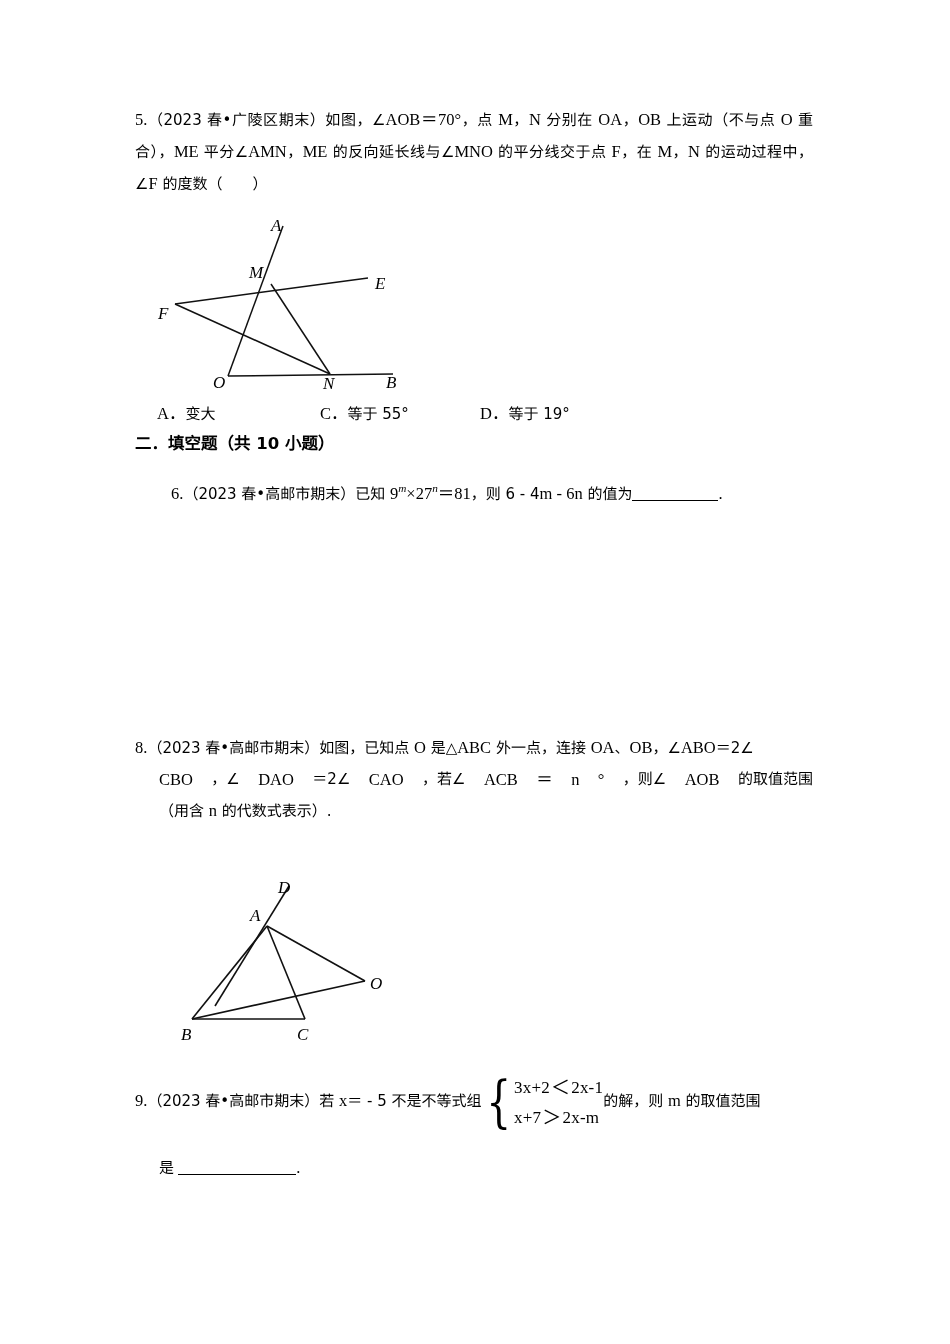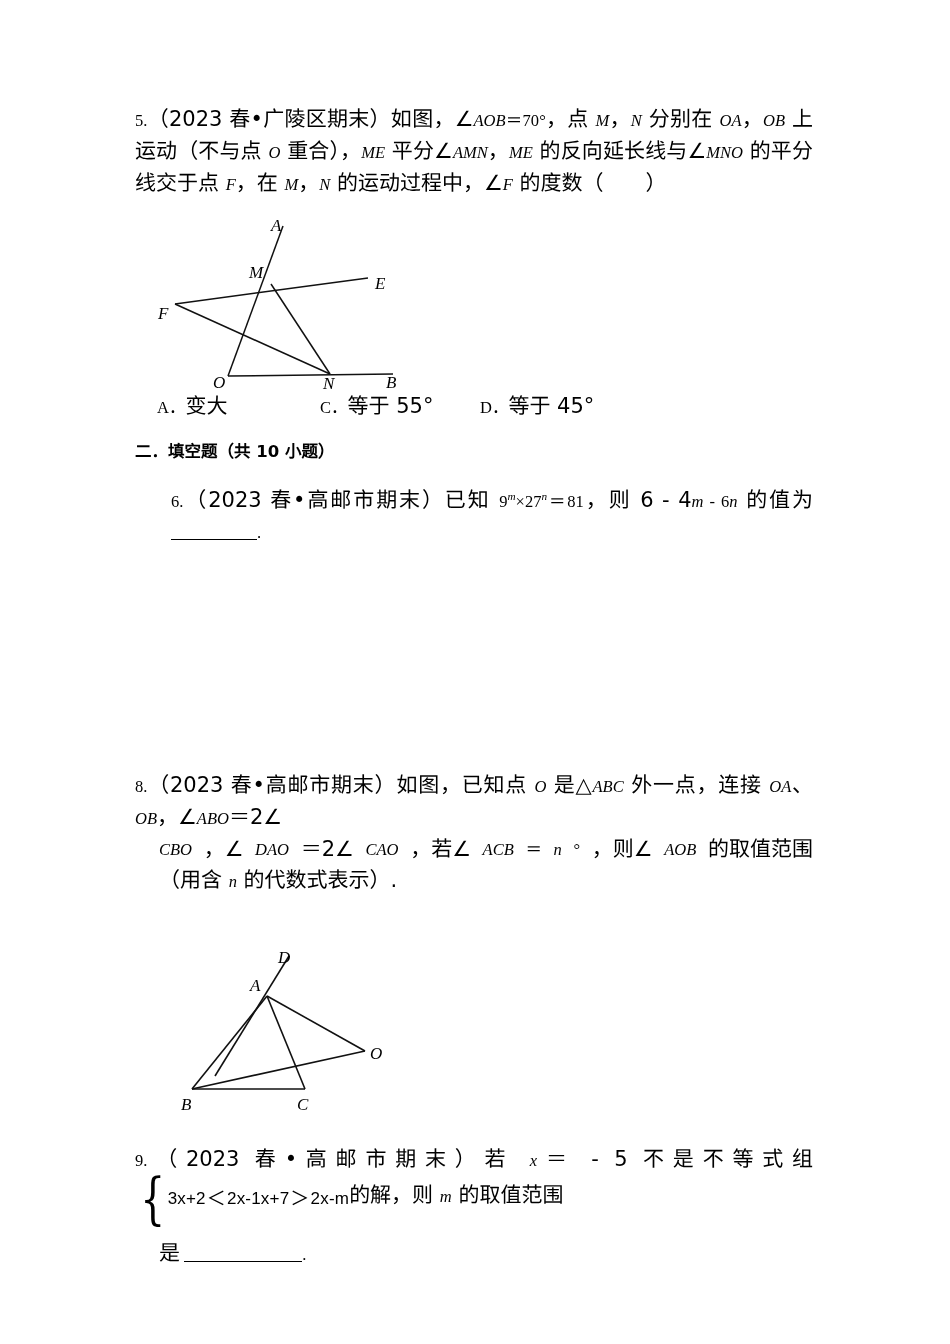"（2023 春•广陵区期末）" .cn { font-size: 21px -> 15px }
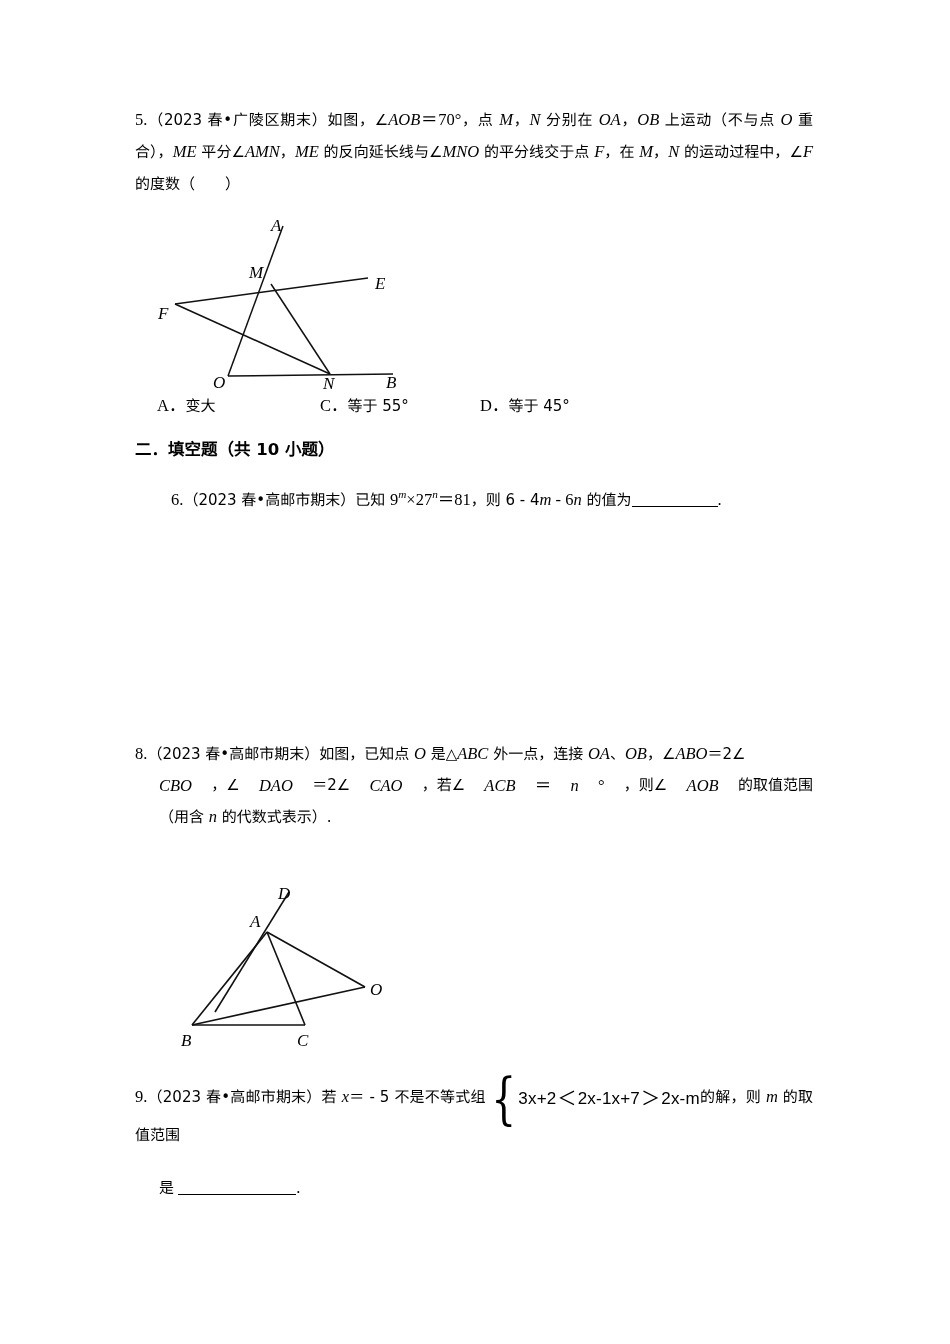"AOB" .mi { font-style: italic -> none }
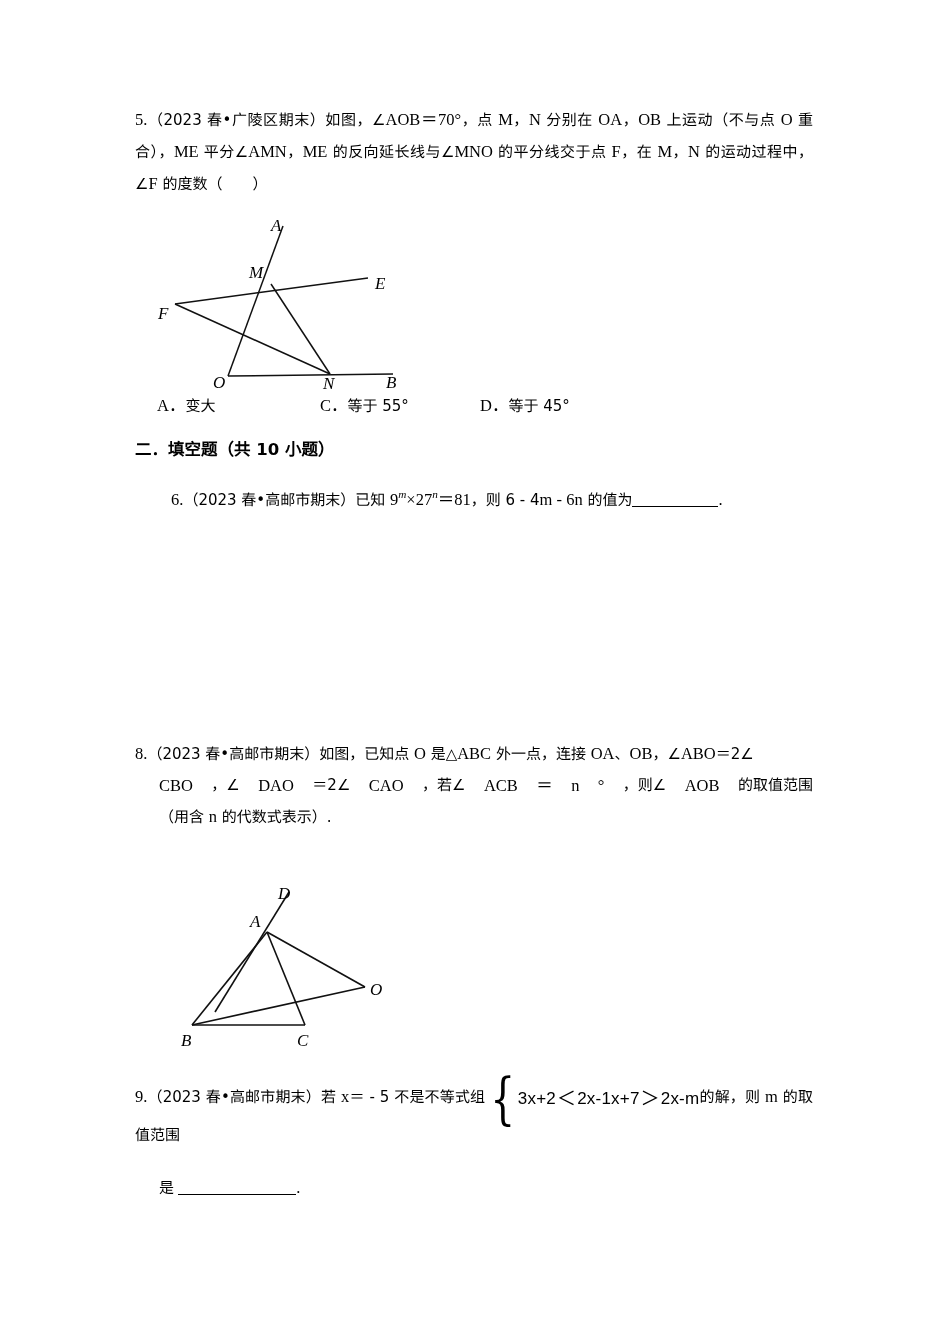"A．变大" div.options { margin-top: 0 -> 8px }
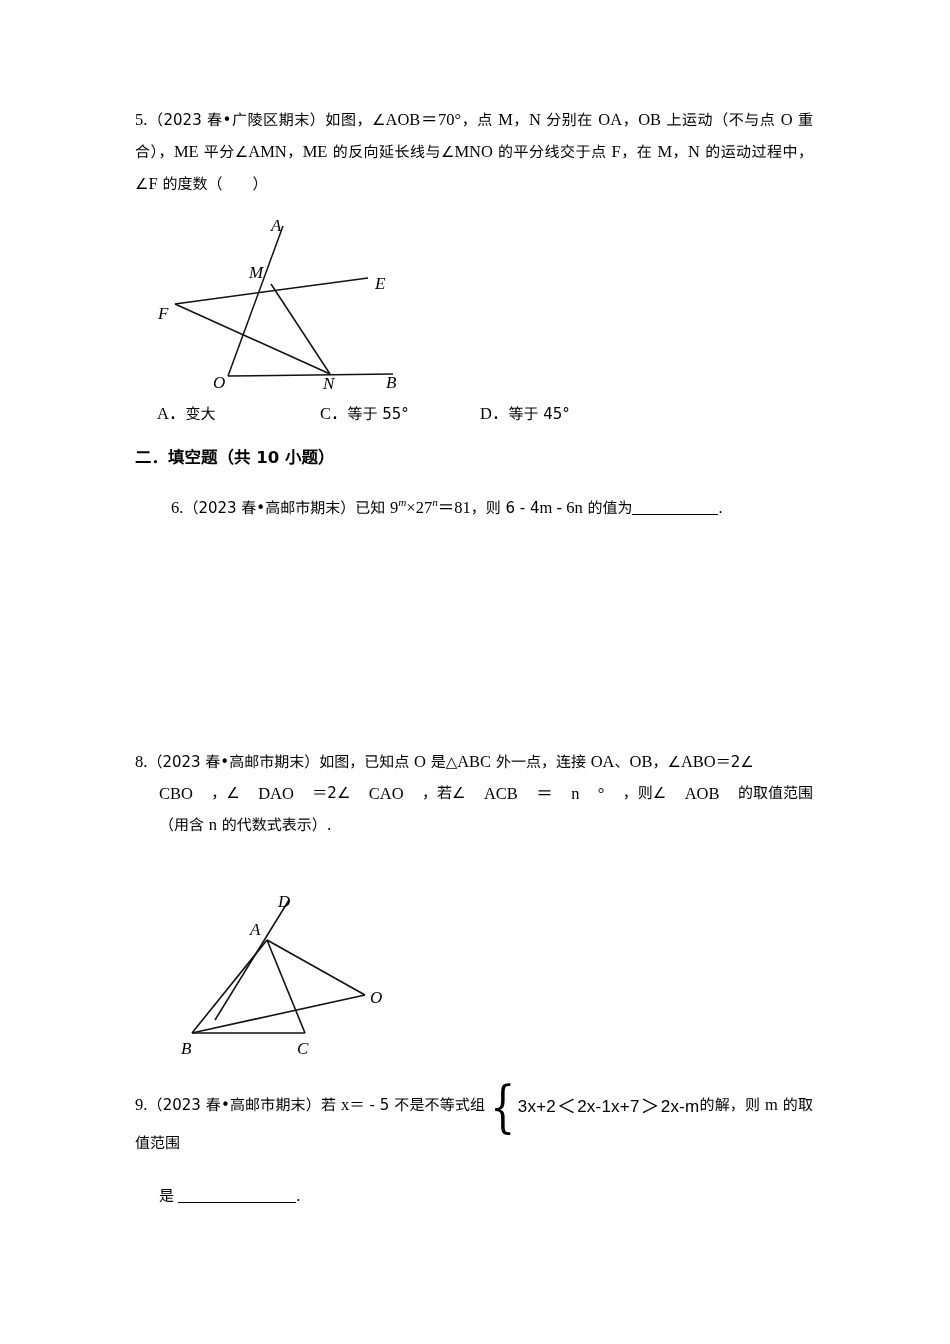"等于 45°" span.cn { text: 45 -> 19 }
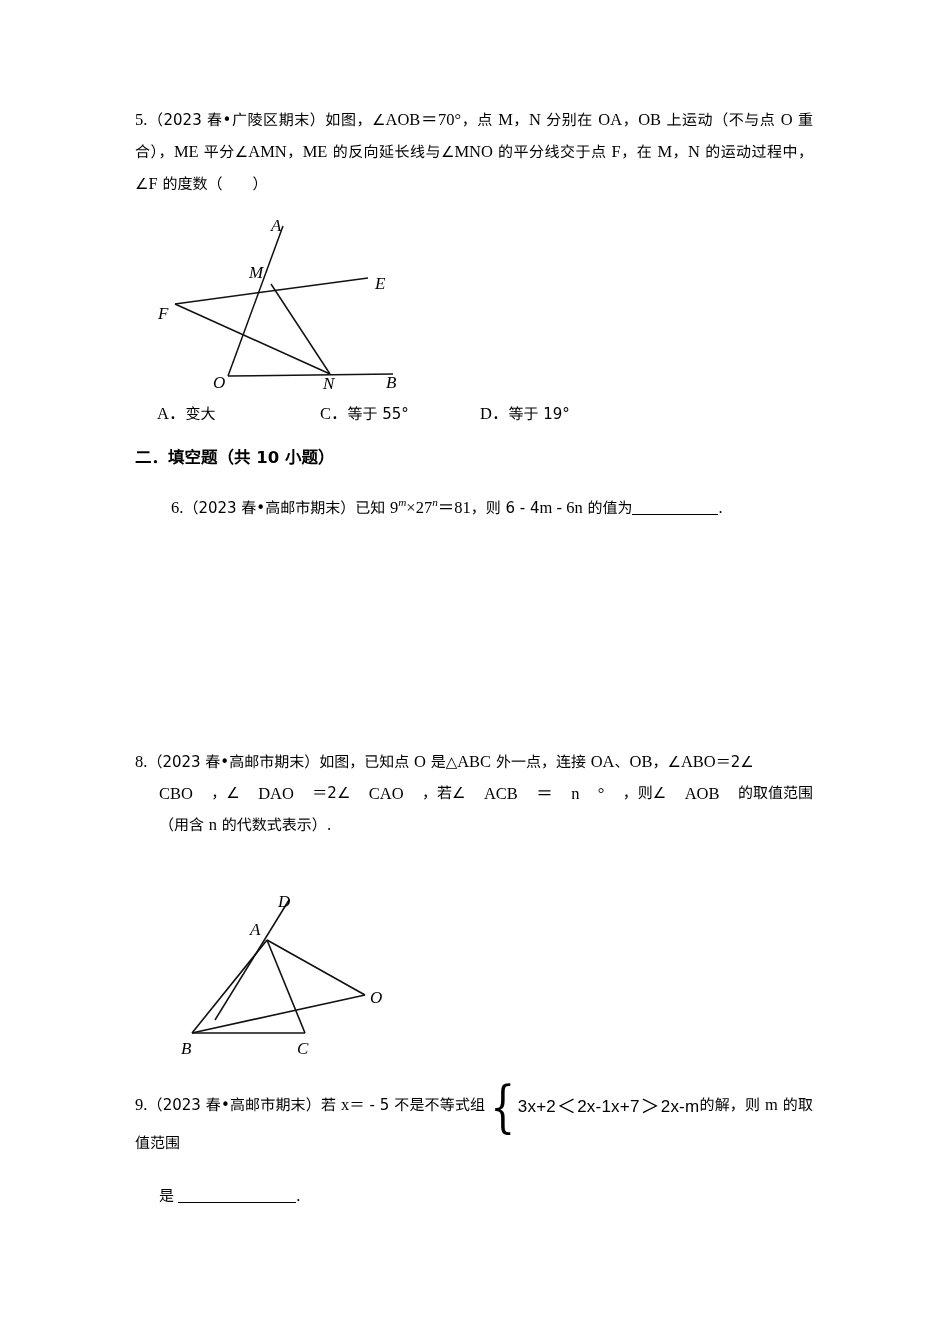"二．填空题（共 10 小题）" div.section-head { margin-top: 14px -> none }
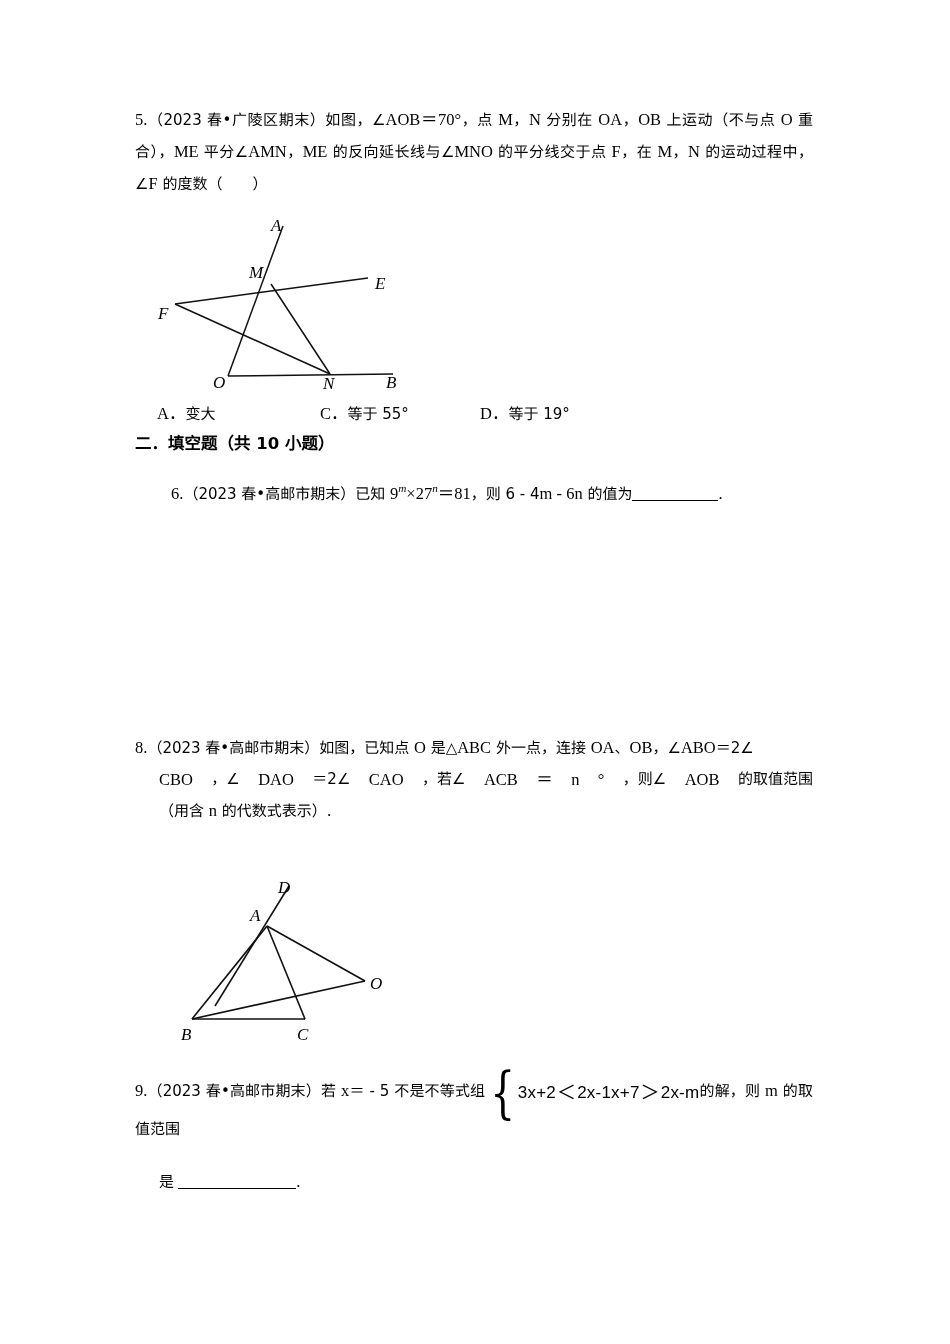"3x+2＜2x-1" .ineq-rows { flex-direction: row -> column; font-family: Liberation Sans, sans-serif -> Liberation Serif, serif }
